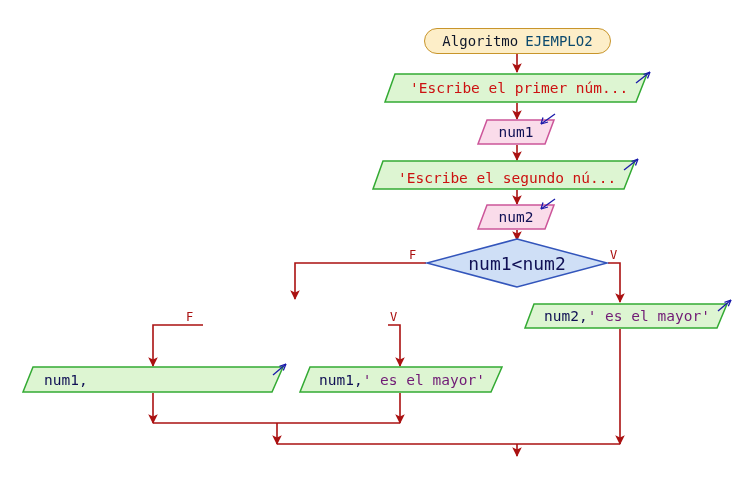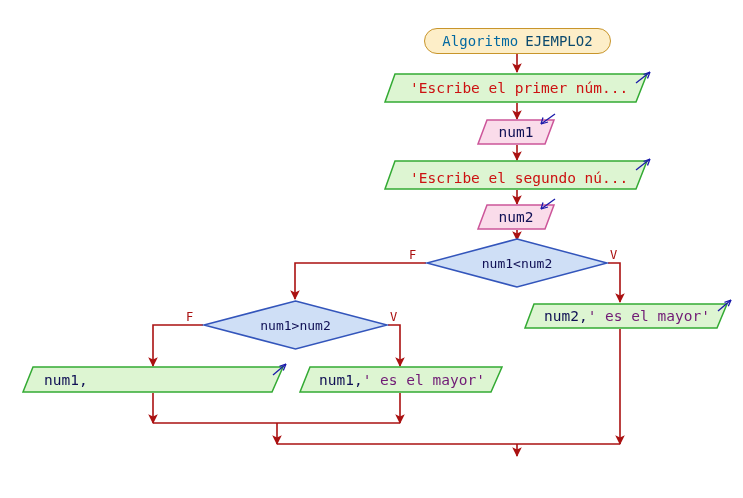"Algoritmo" .term-kw { color: #0369a1 -> #0f172a }
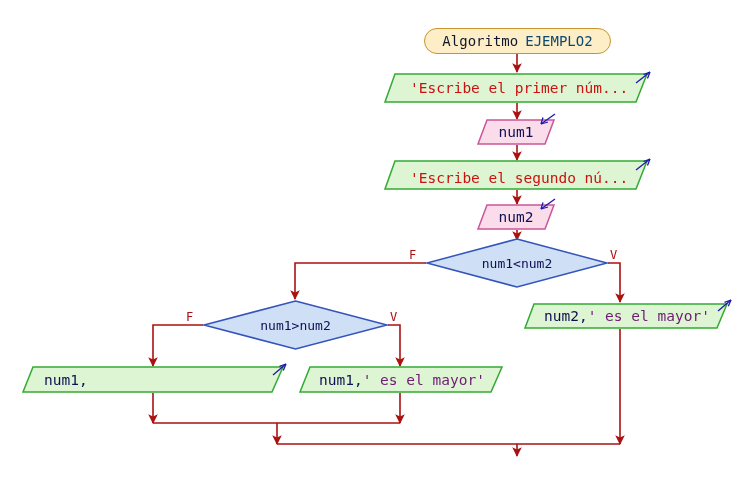"'Escribe el segundo nú..." div.para-wrap { left: 384px -> 372px }
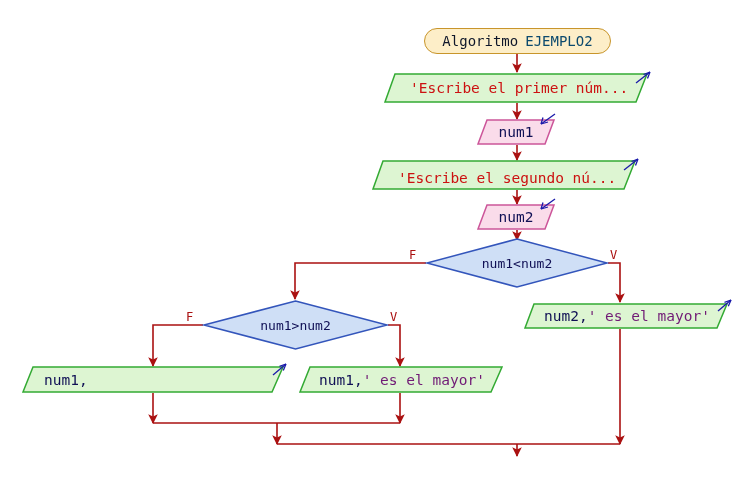"num1<num2" .diamond-label { font-size: 13px -> 18px }
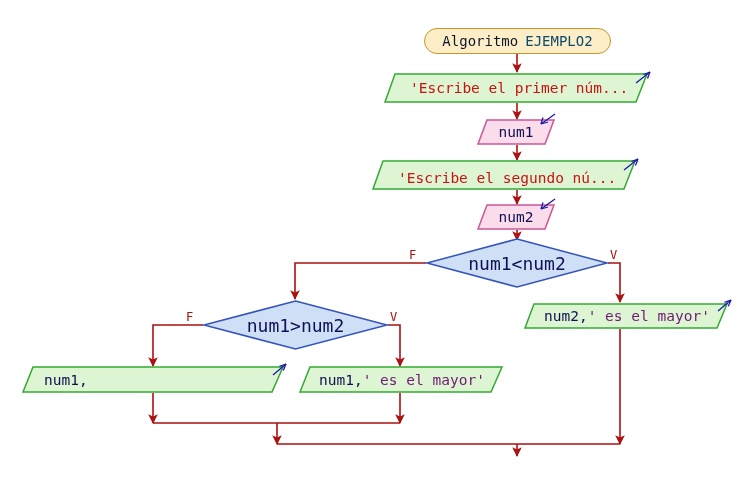"num1>num2" div.diamond-wrap { html: <div> <svg> <polygon></polygon> </svg> <div>num1&gt;num2</div> </div> -> none }
